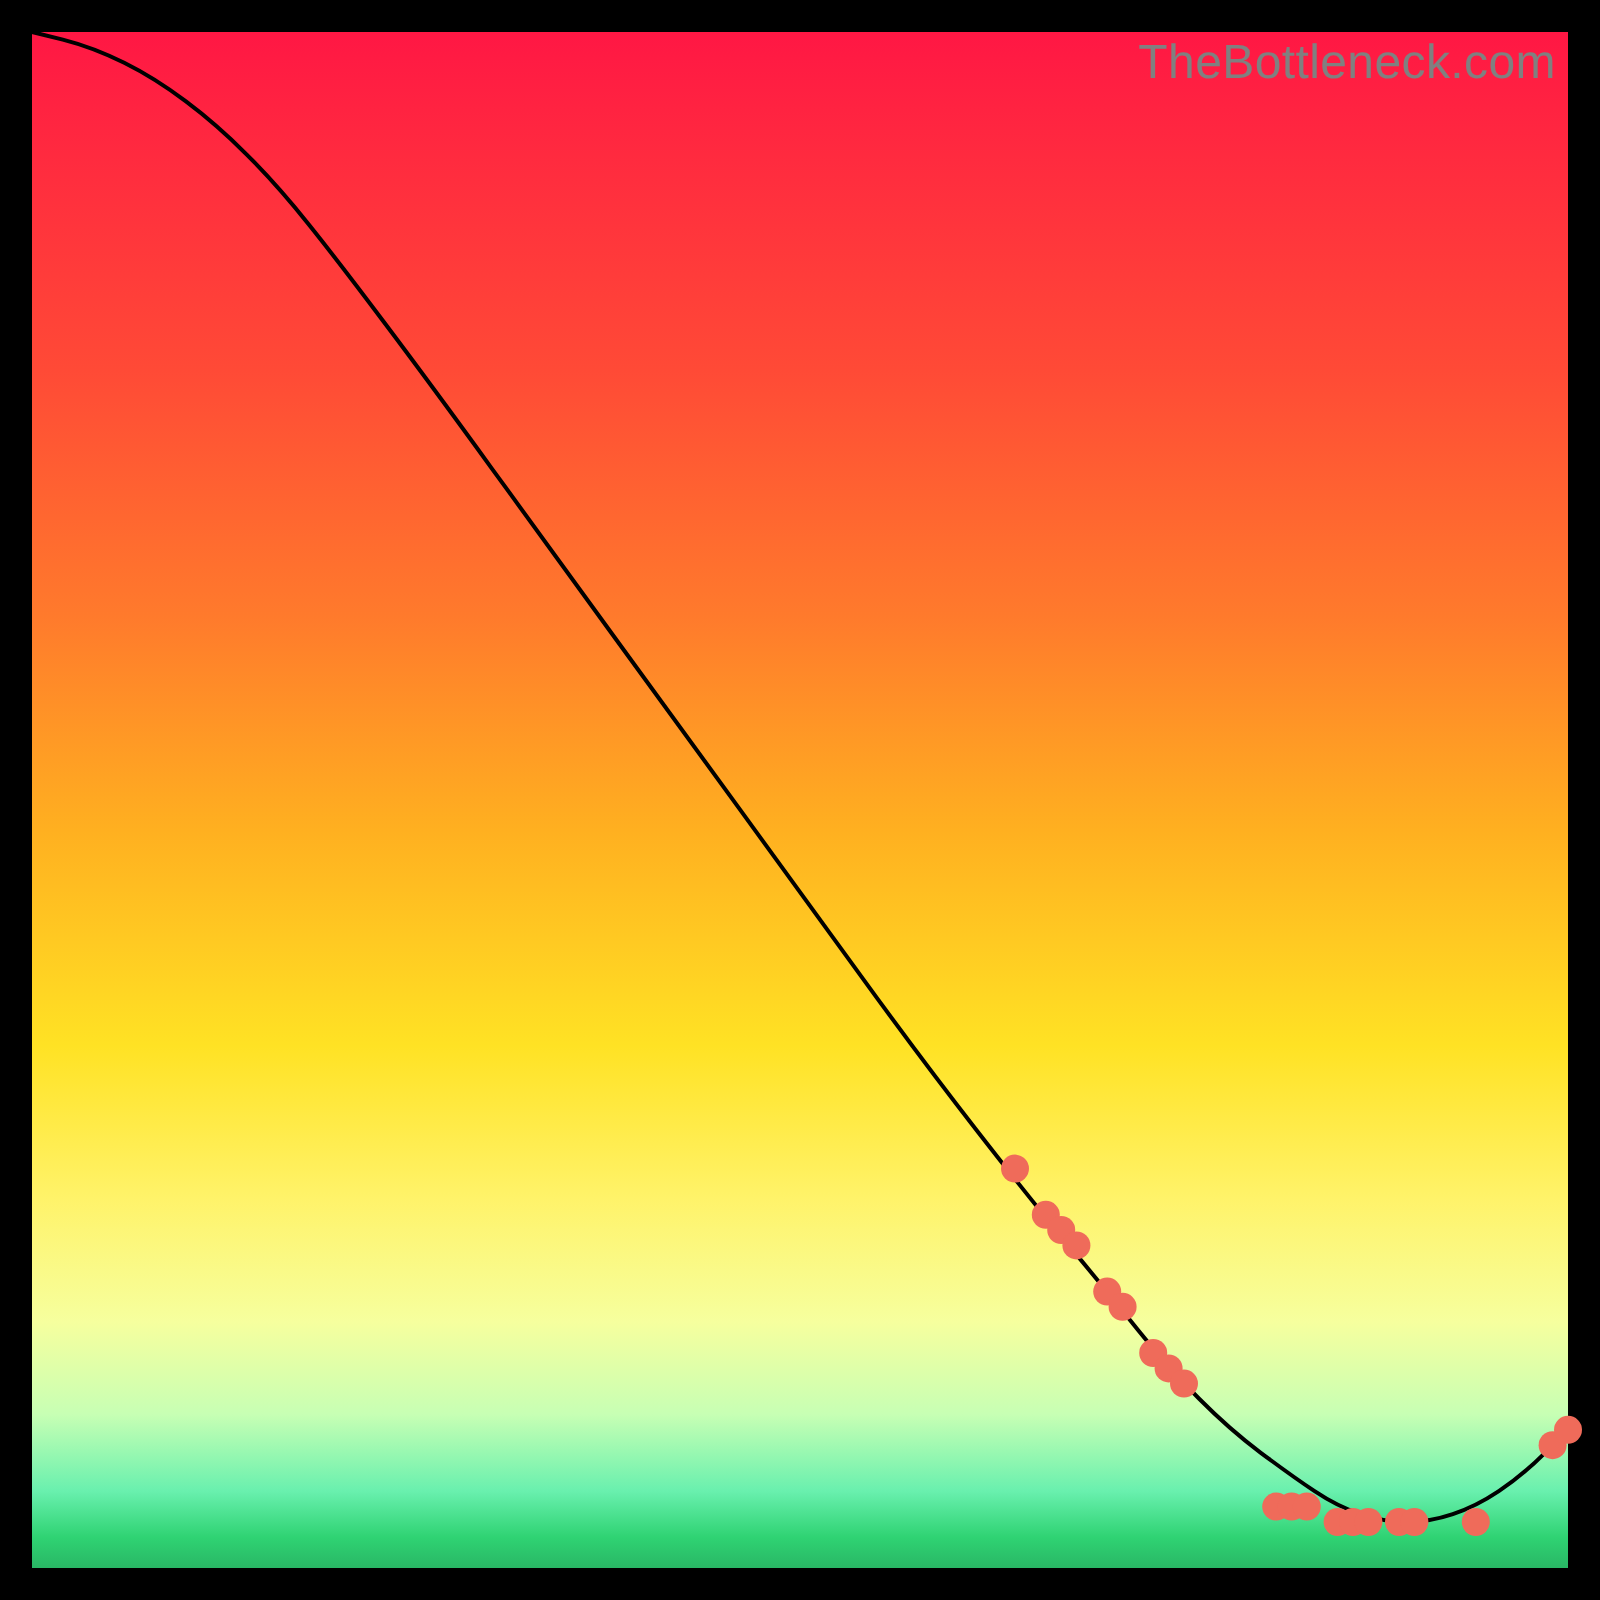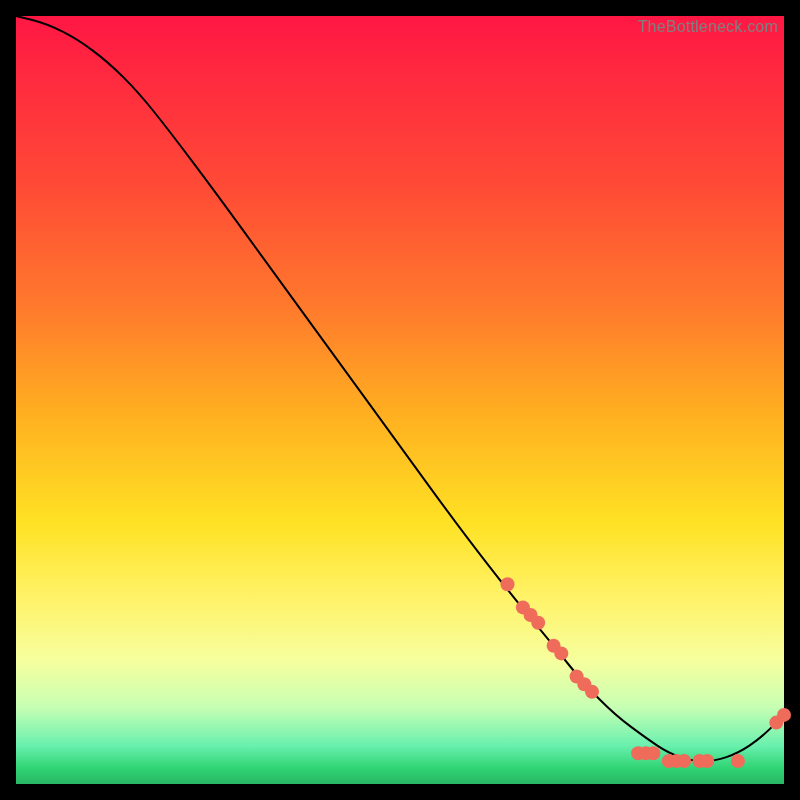"TheBottleneck.com" .watermark { font-size: 16px -> 24px }
